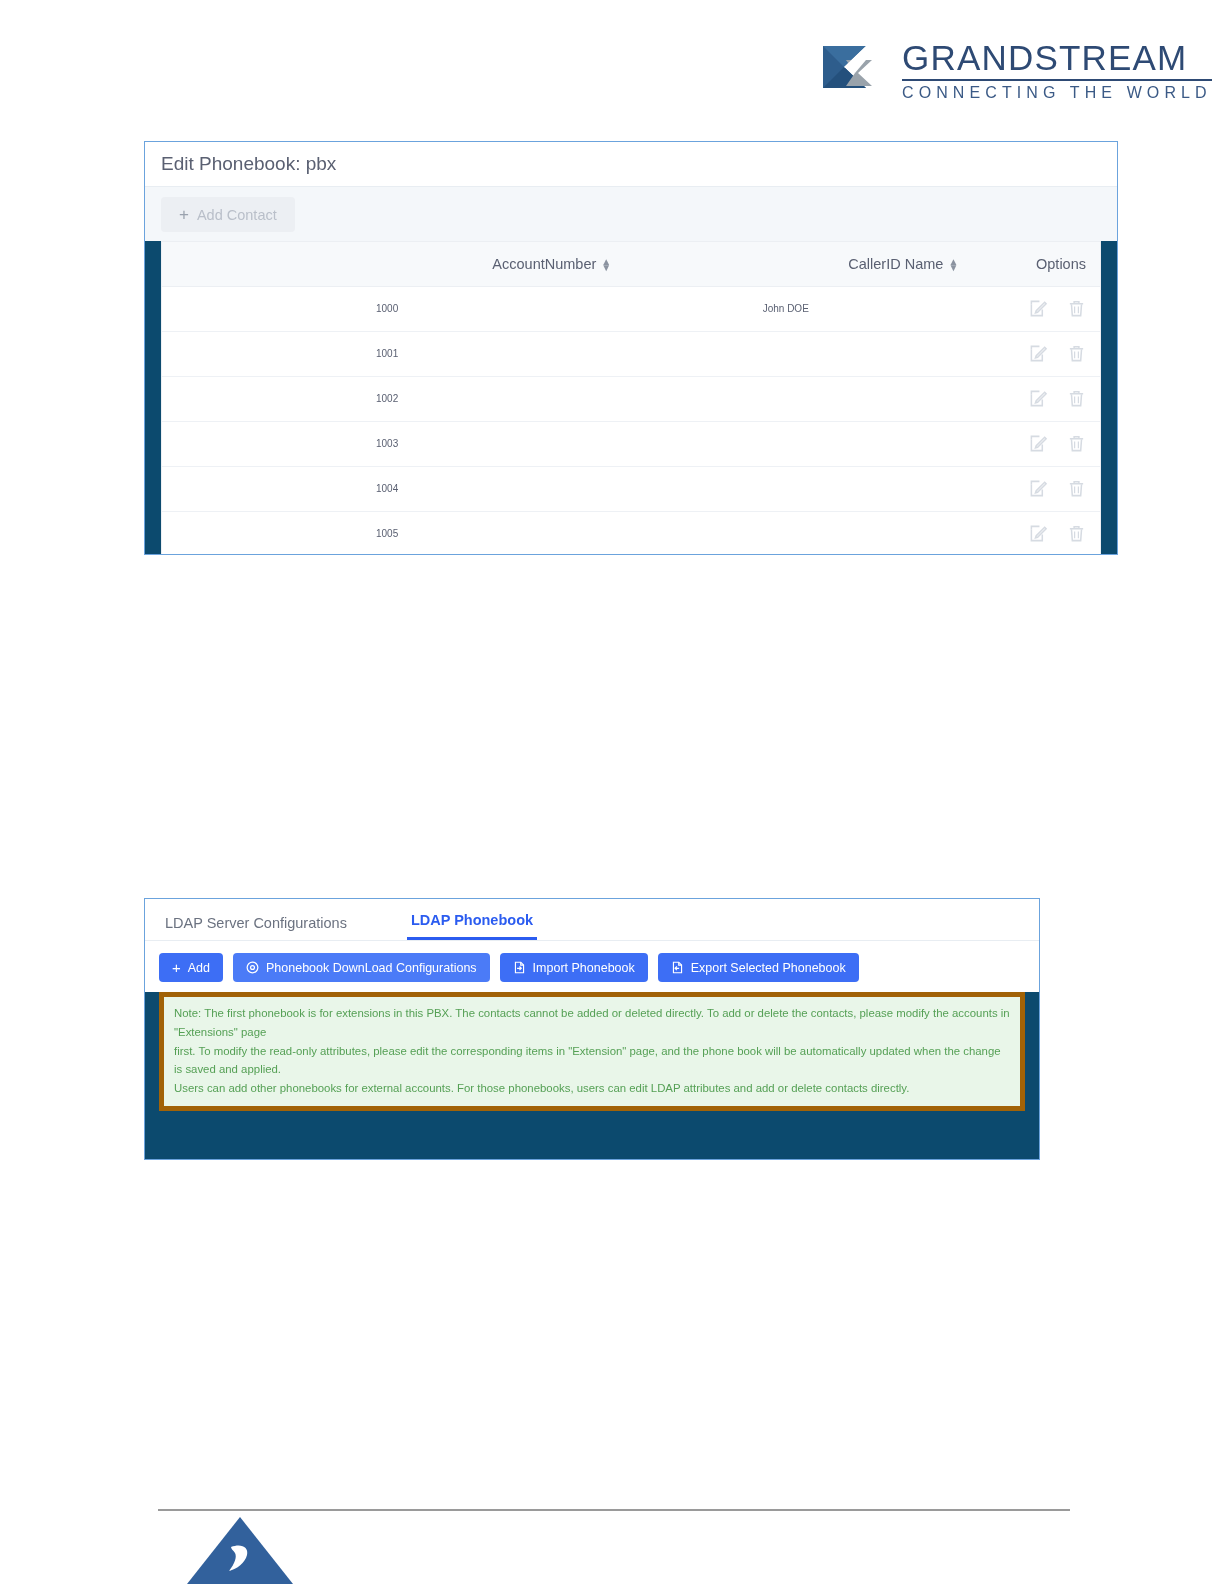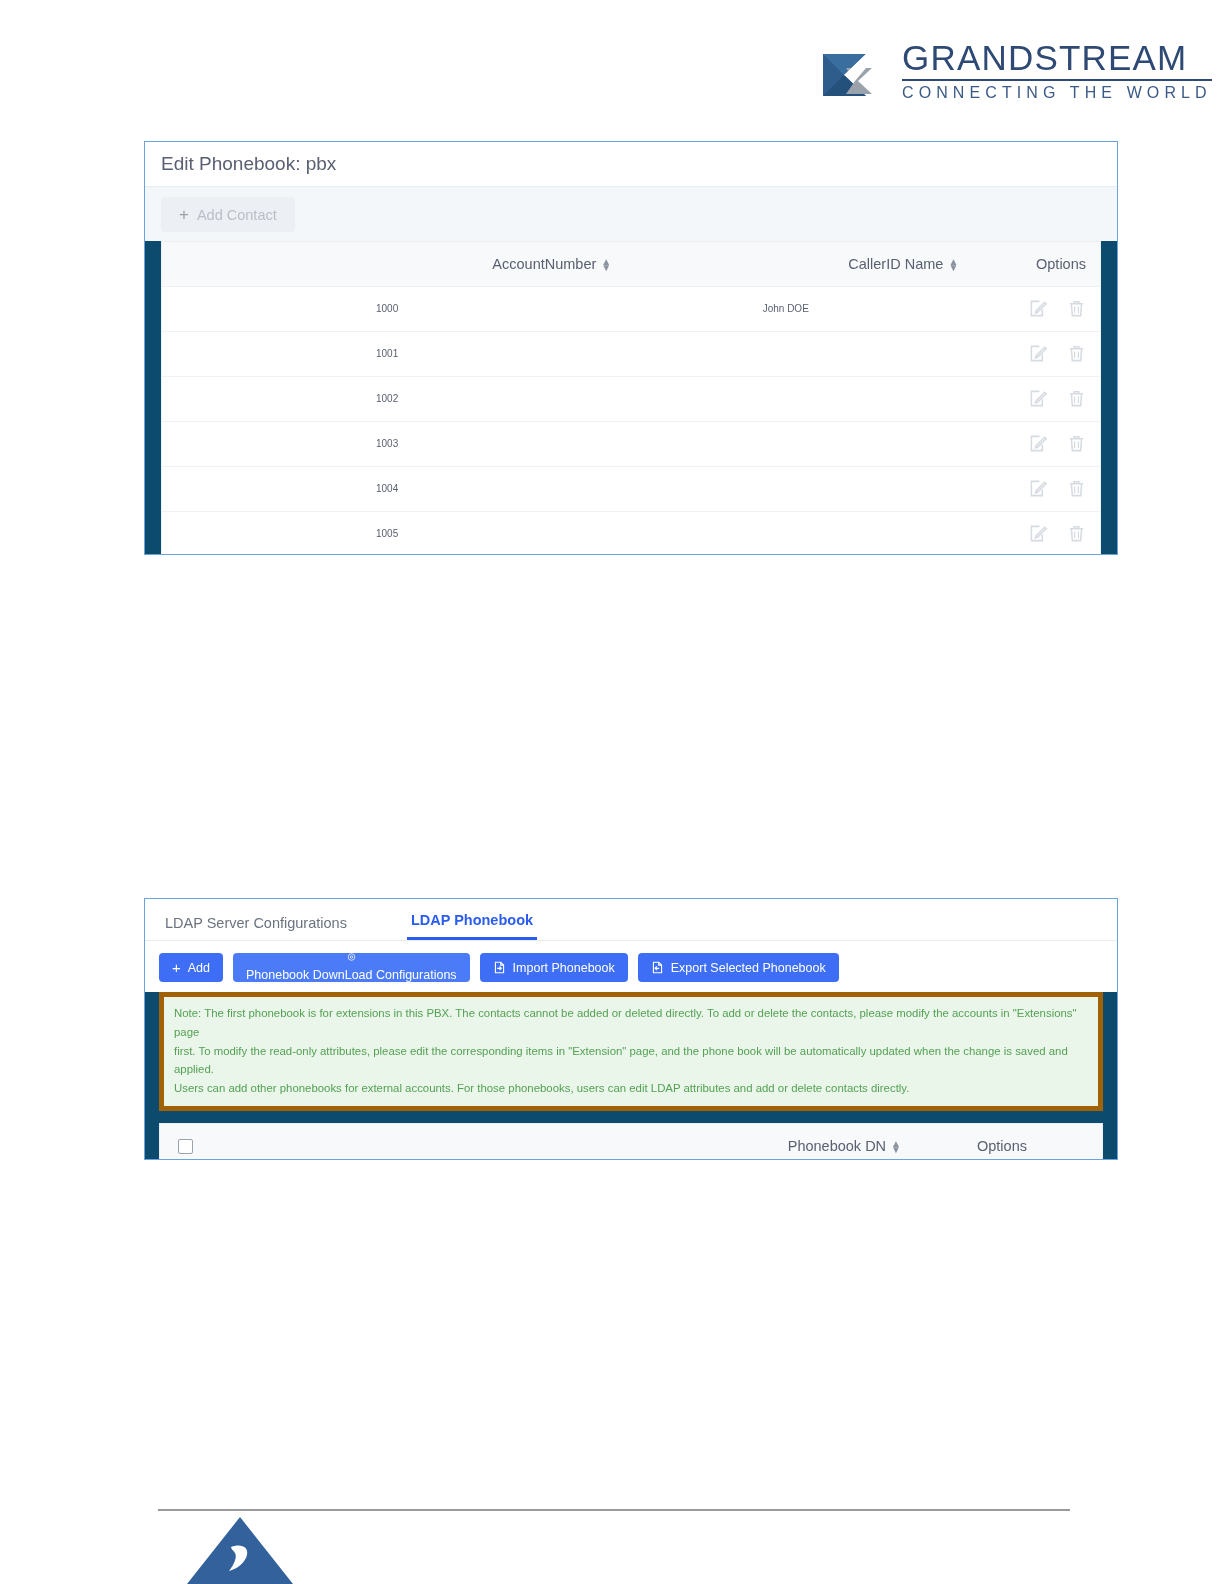"GRANDSTREAM" .gs-logo { align-items: flex-end -> flex-start }
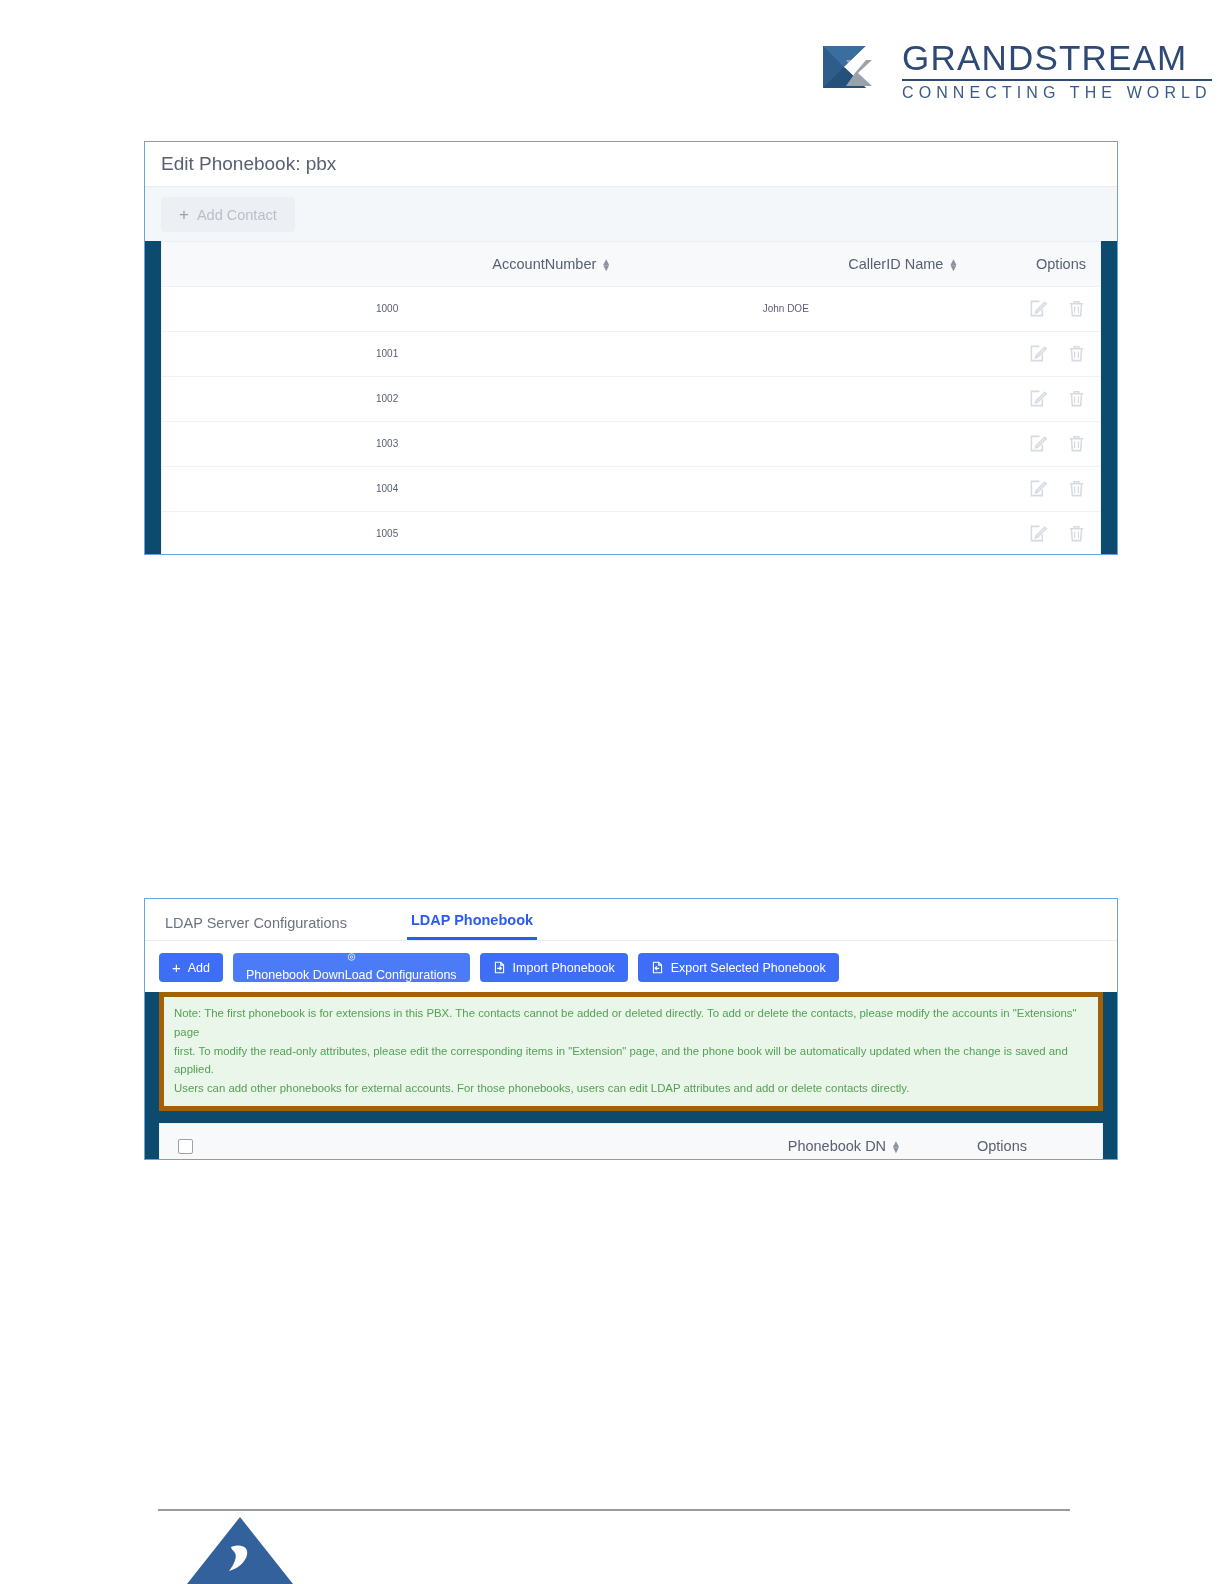"LDAP Server Configurations" #panel-ldap { width: 974px -> 896px }
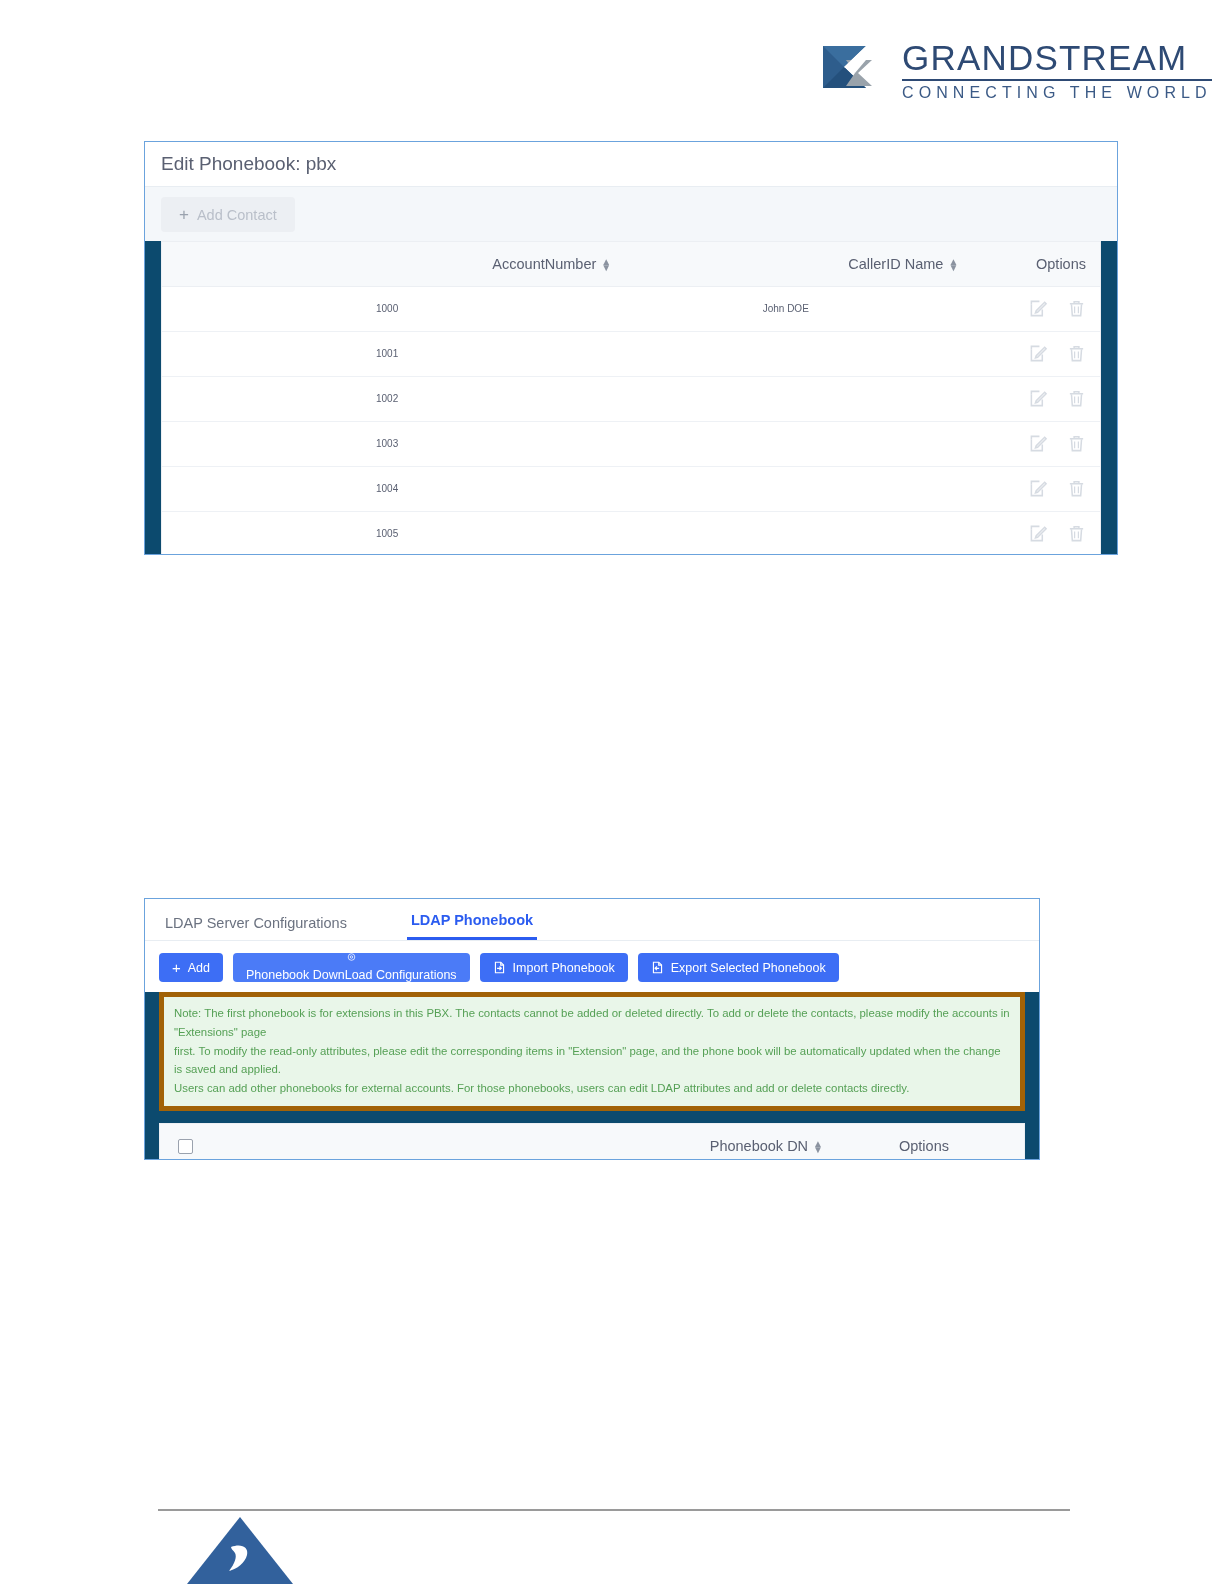"Phonebook DownLoad Configurations" .btn-primary.light { flex-direction: column -> none }
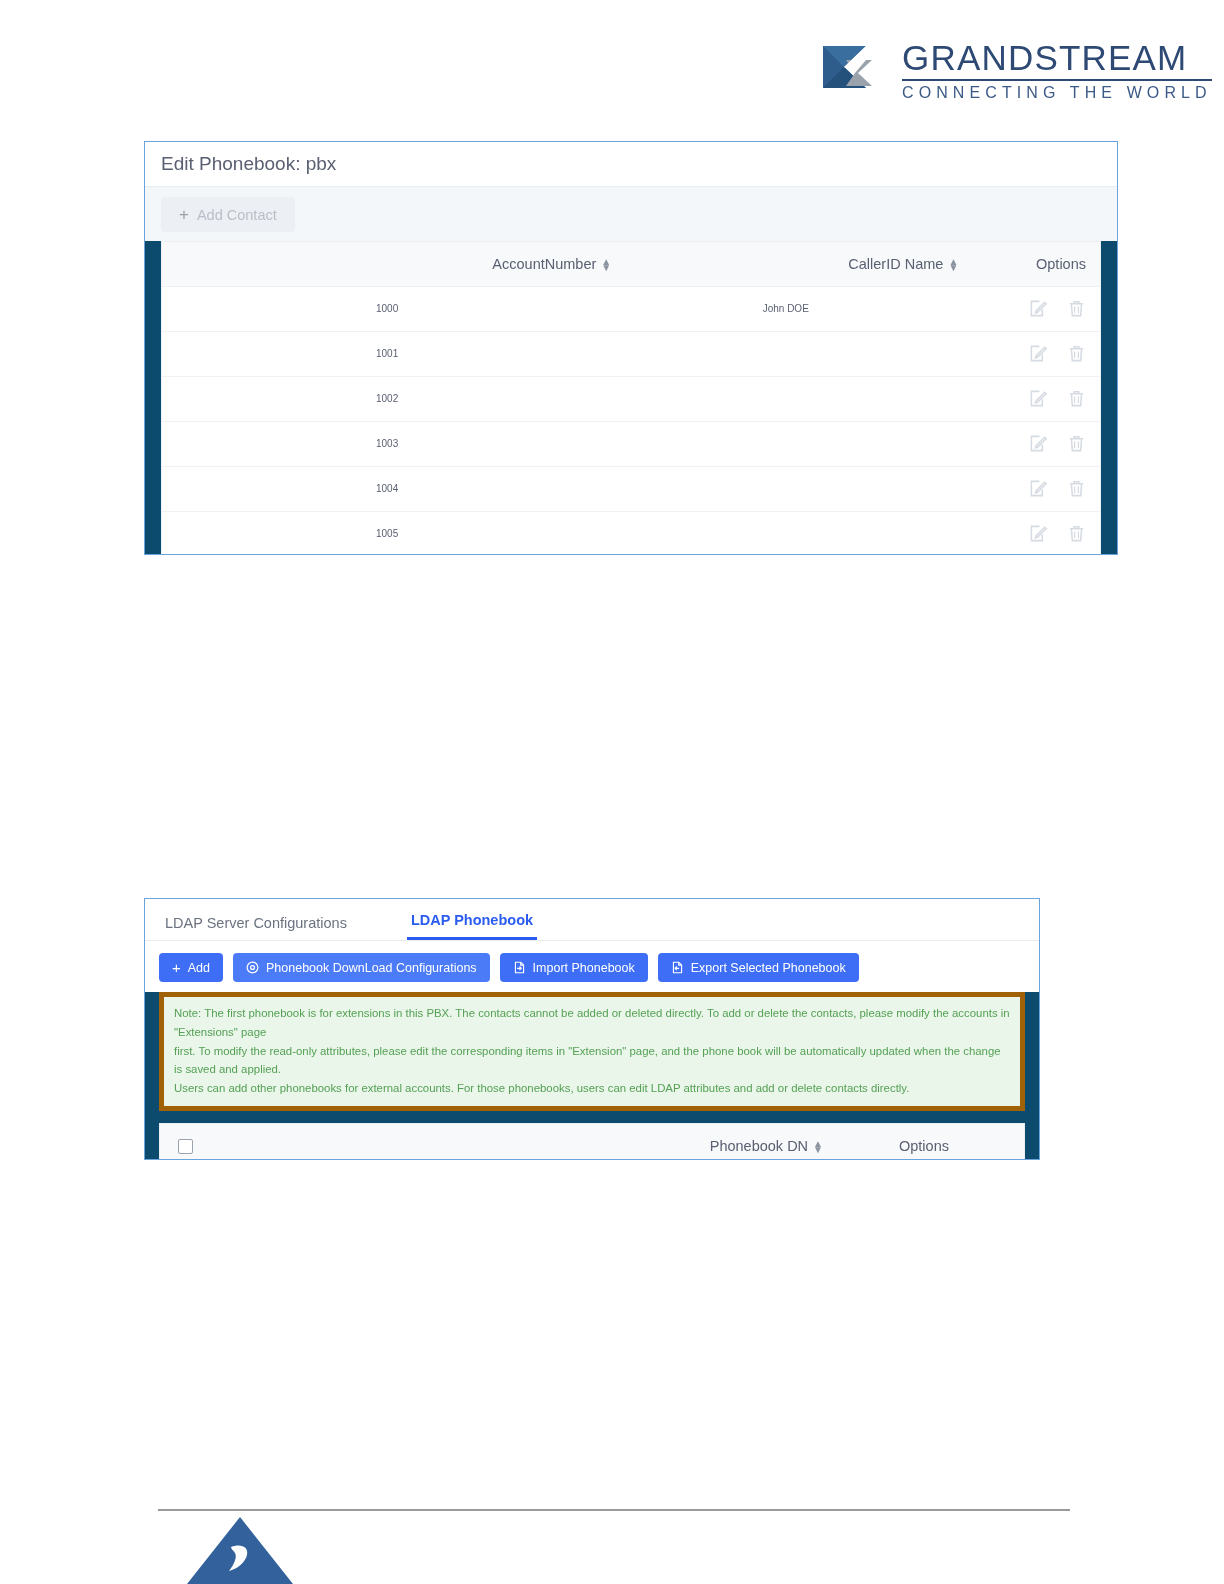"Phonebook DN" div.ldap-tablewrap { html: <div> <table> <colgroup> <col> <col> <col> </colgroup> <thead> <tr> <th> <span></span> </th> <th> <span>Phonebook DN</span><span><i>▲</i><i>▼</i></span> </th> <th>Options</th> </tr> </thead> </table> </div> -> none }
